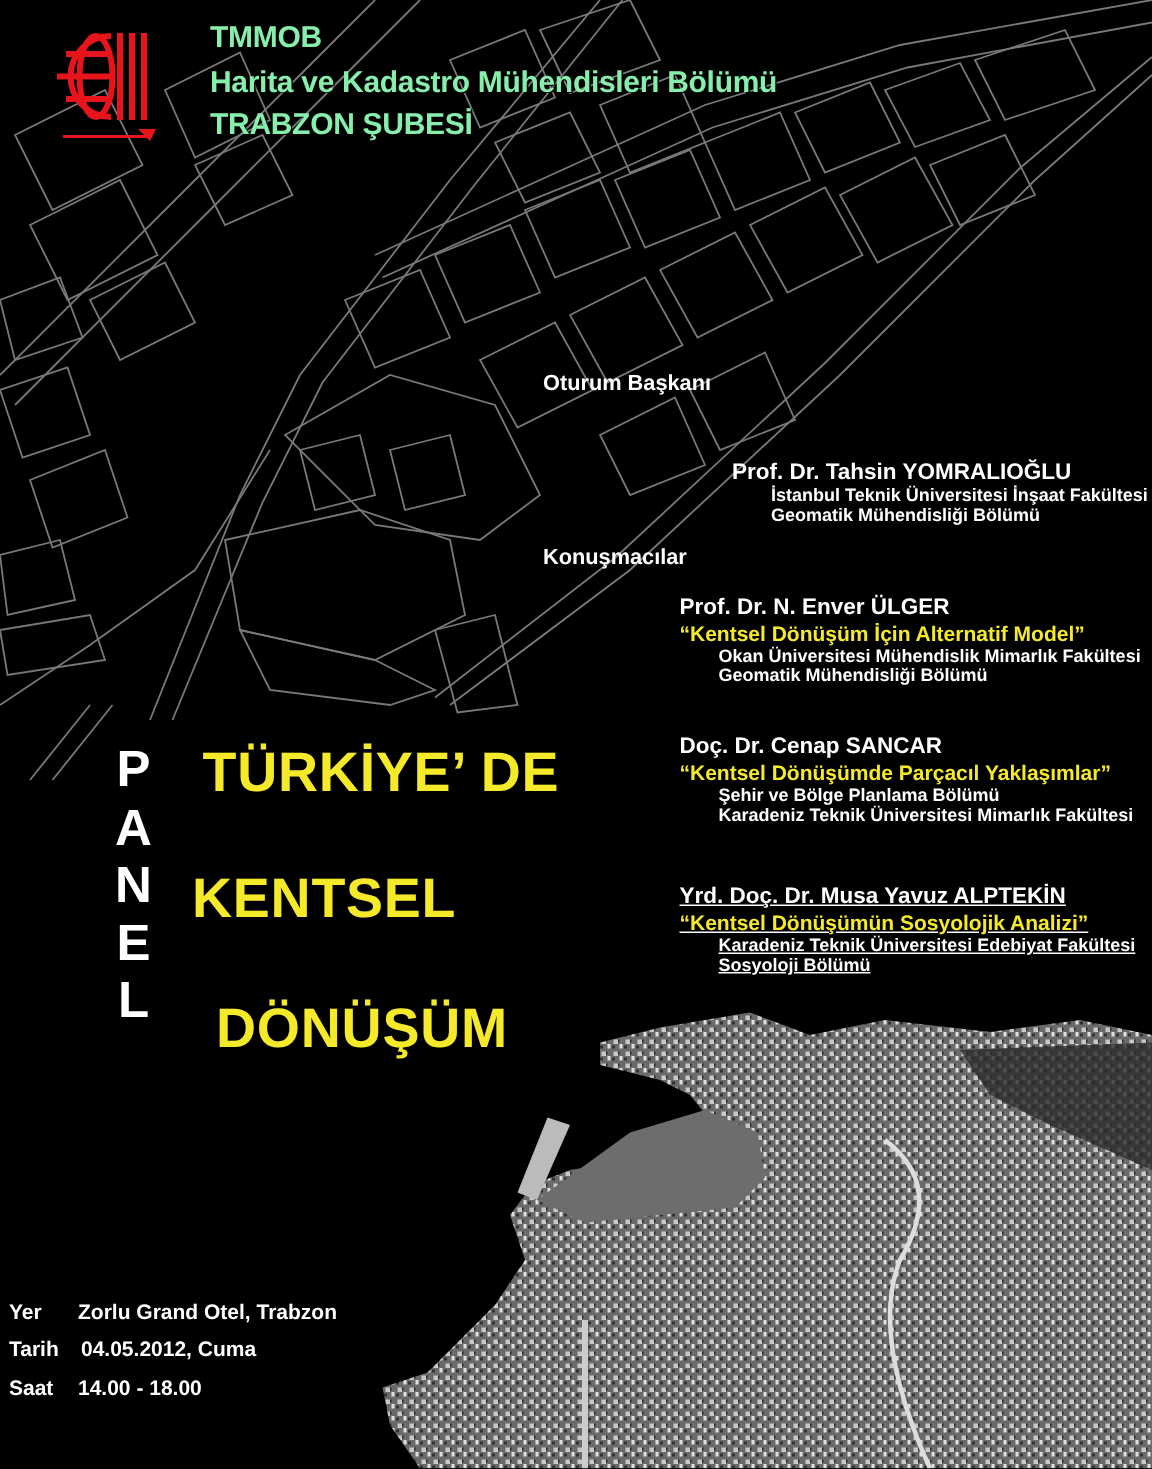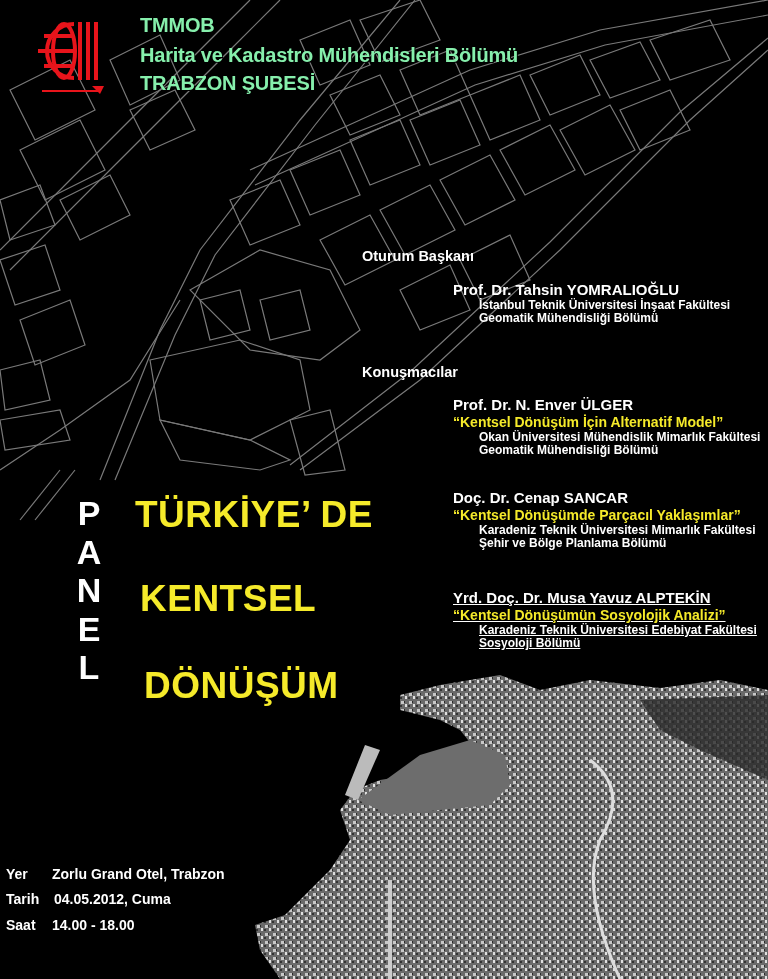"Prof. Dr. Tahsin YOMRALIOĞLU" div.speaker { margin-left: none -> 35px; top: 280px -> 305px }
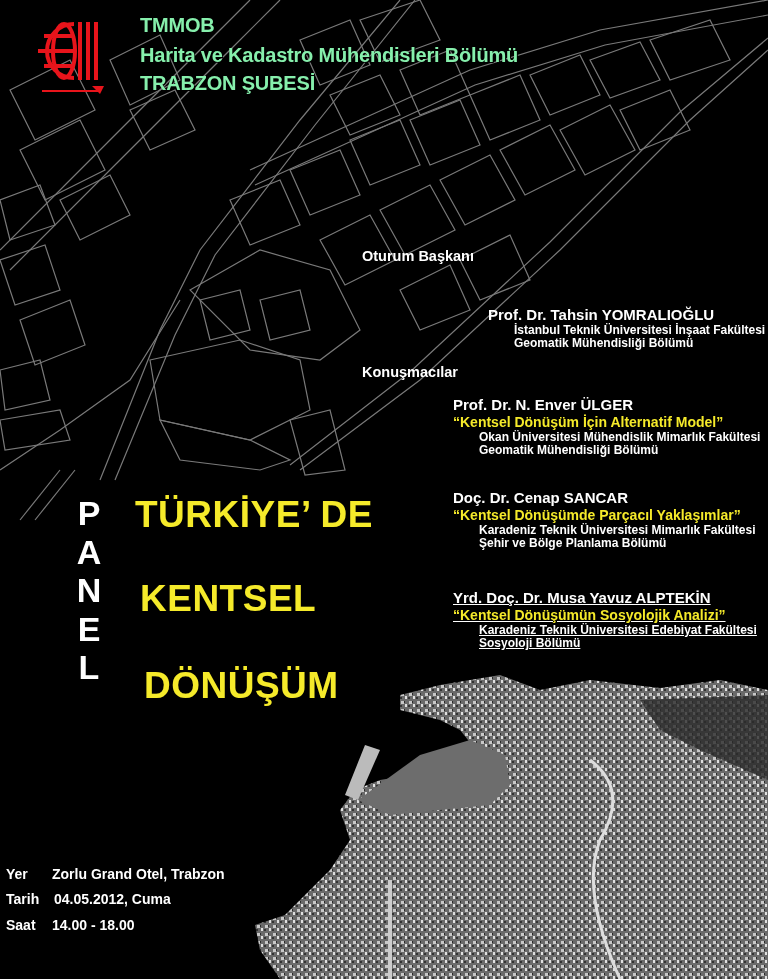"Karadeniz Teknik Üniversitesi Mimarlık" div.sp-aff { order: before "Şehir ve Bölge Planlama Bölümü" -> after "Şehir ve Bölge Planlama Bölümü" }
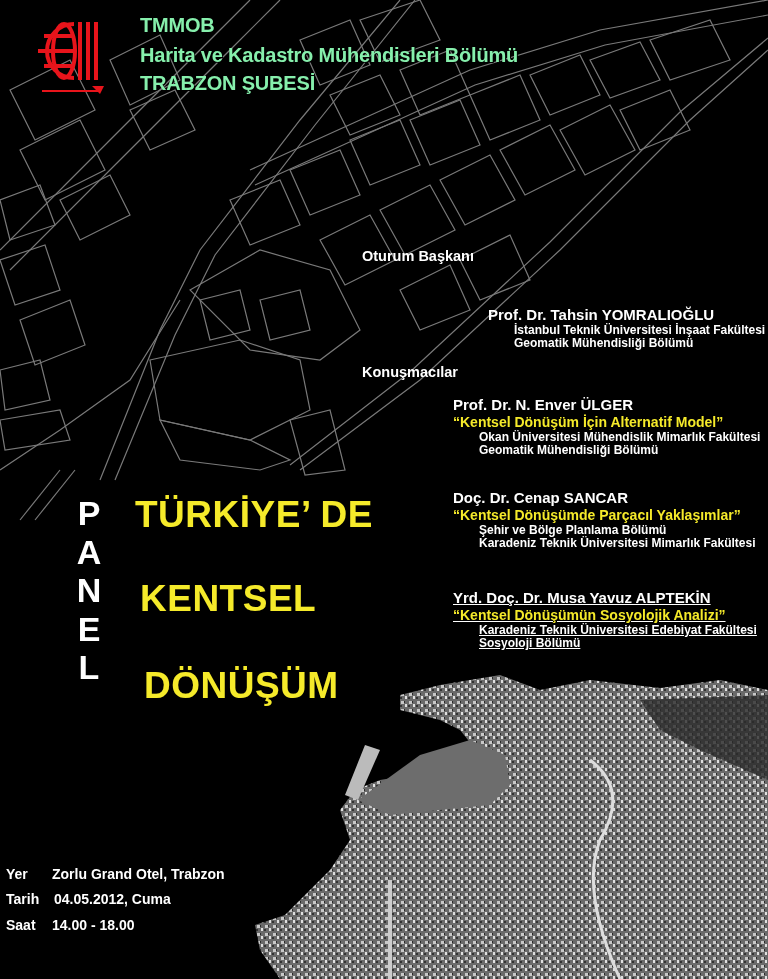"KENTSEL" div.title-line { left: 140px -> 128px }
